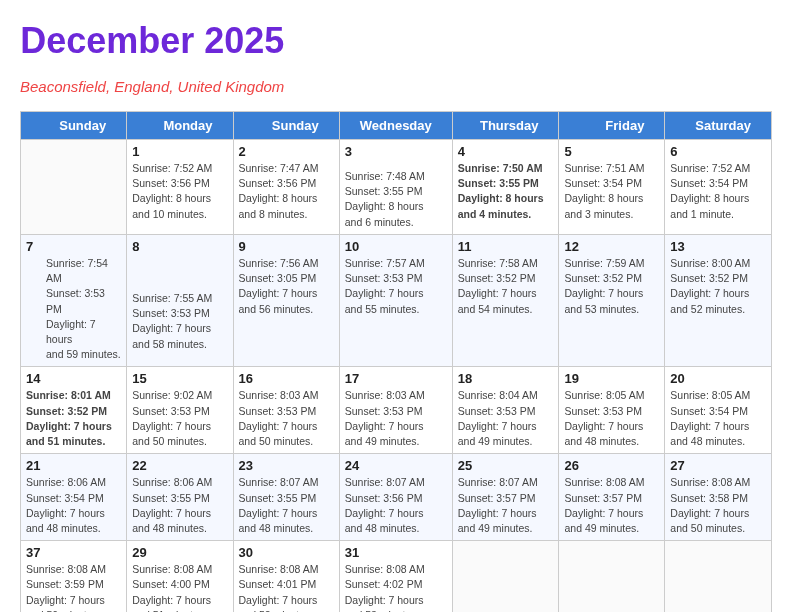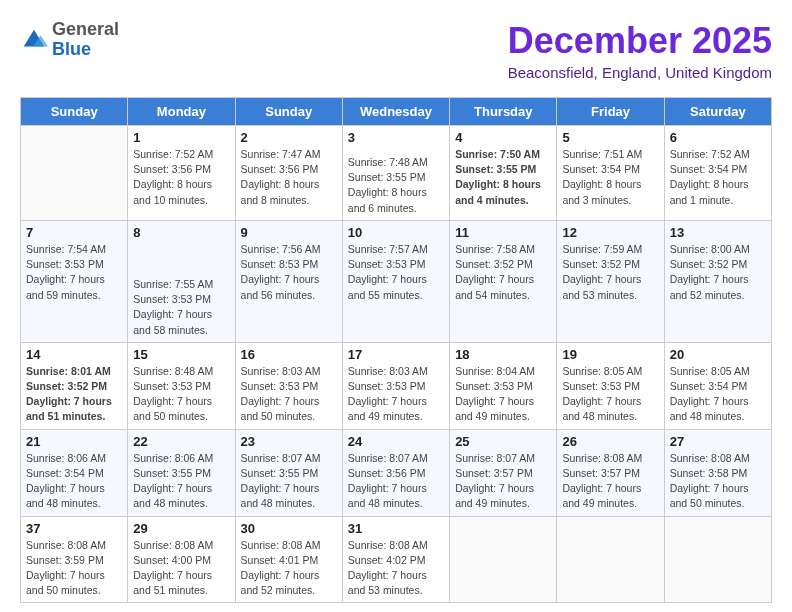"General" div.logo { html: <div> <svg> <polygon></polygon> <polygon></polygon> </svg> <div> <span>General</span><br> <span>Blue</span> </div> </div> -> none }
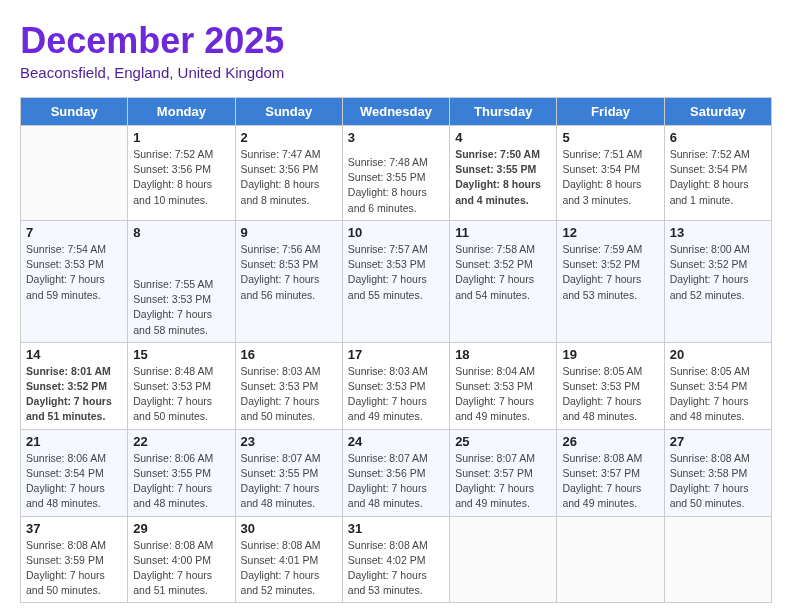"Beaconsfield, England, United Kingdom" .subtitle { color: #4c1d95 -> #ef4444; font-style: none -> italic; margin-top: 2px -> 16px }
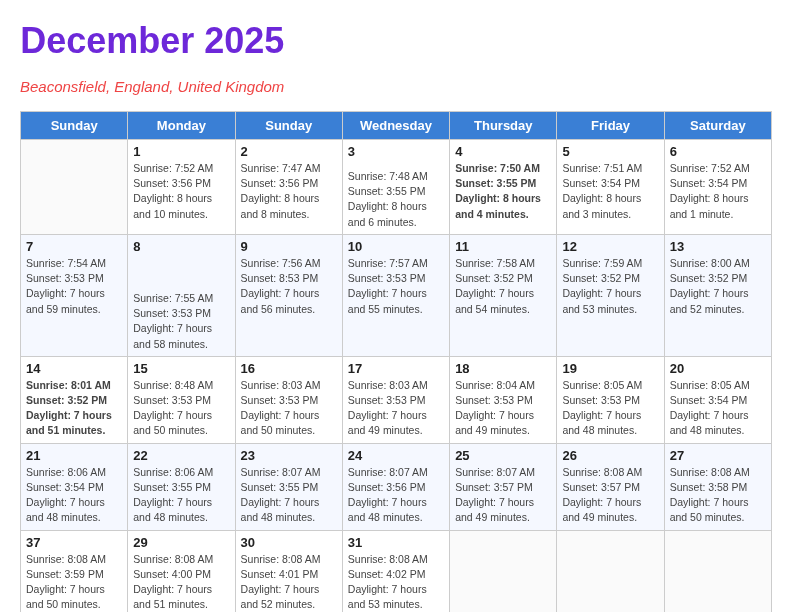"Sunday" .calendar th { padding: 6px 8px -> 6px 20px; text-align: center -> right }
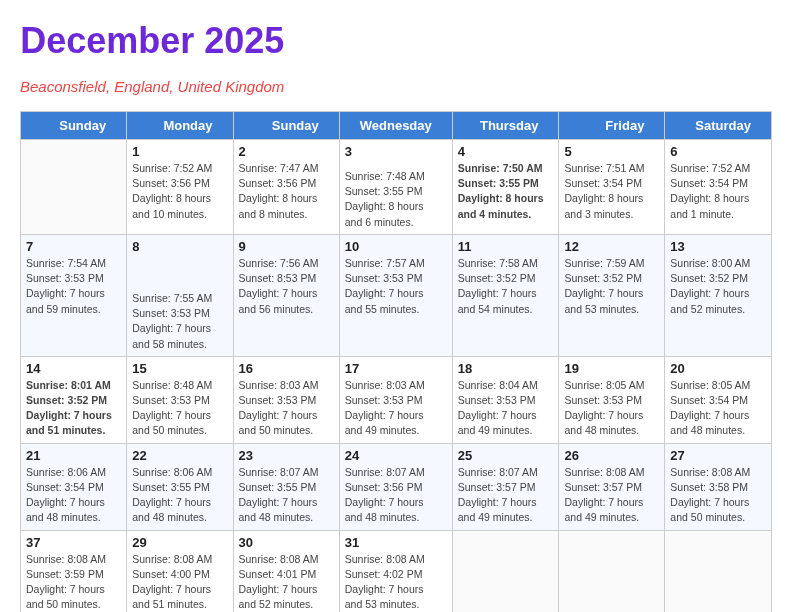"Sunrise: 7:54 AM" div.day-info { margin-left: none -> 20px }
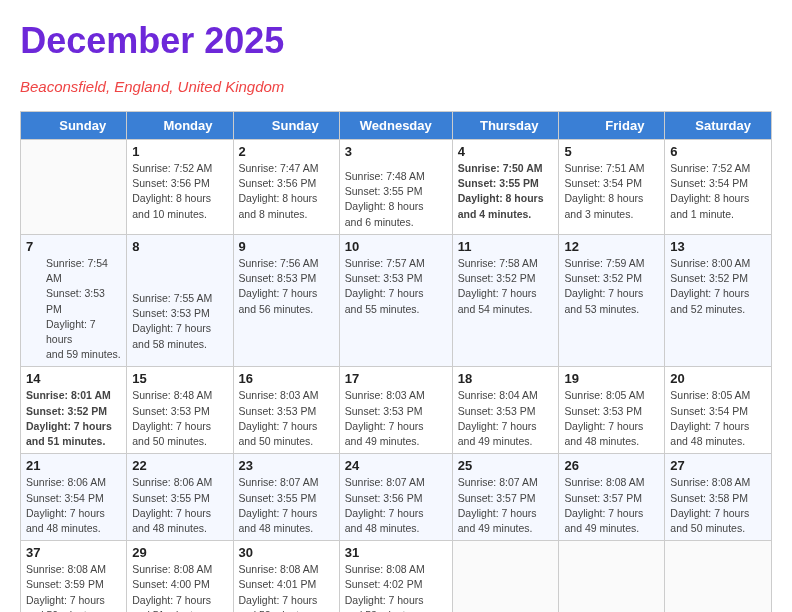"Sunrise: 7:56 AM" div.day-info { text: 8:53 -> 3:05 }
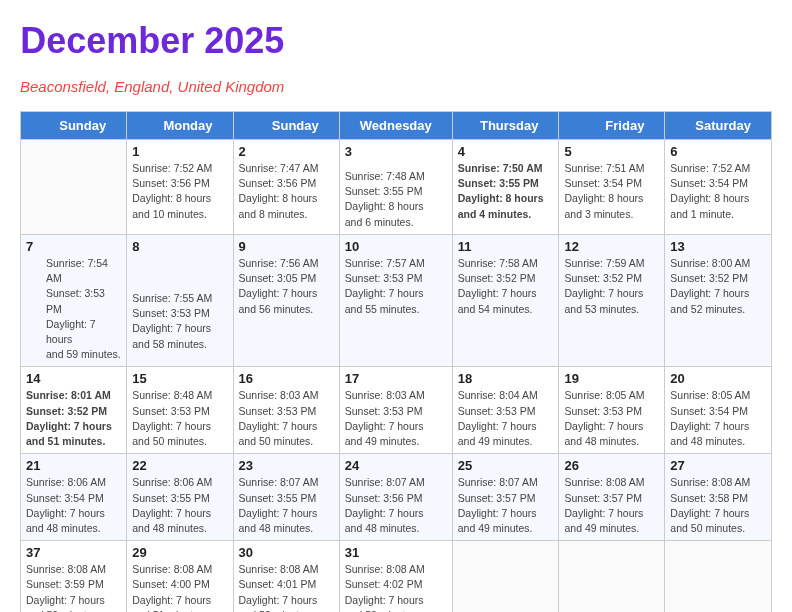"Sunrise: 8:48 AM" div.day-info { text: 8:48 -> 9:02 }
